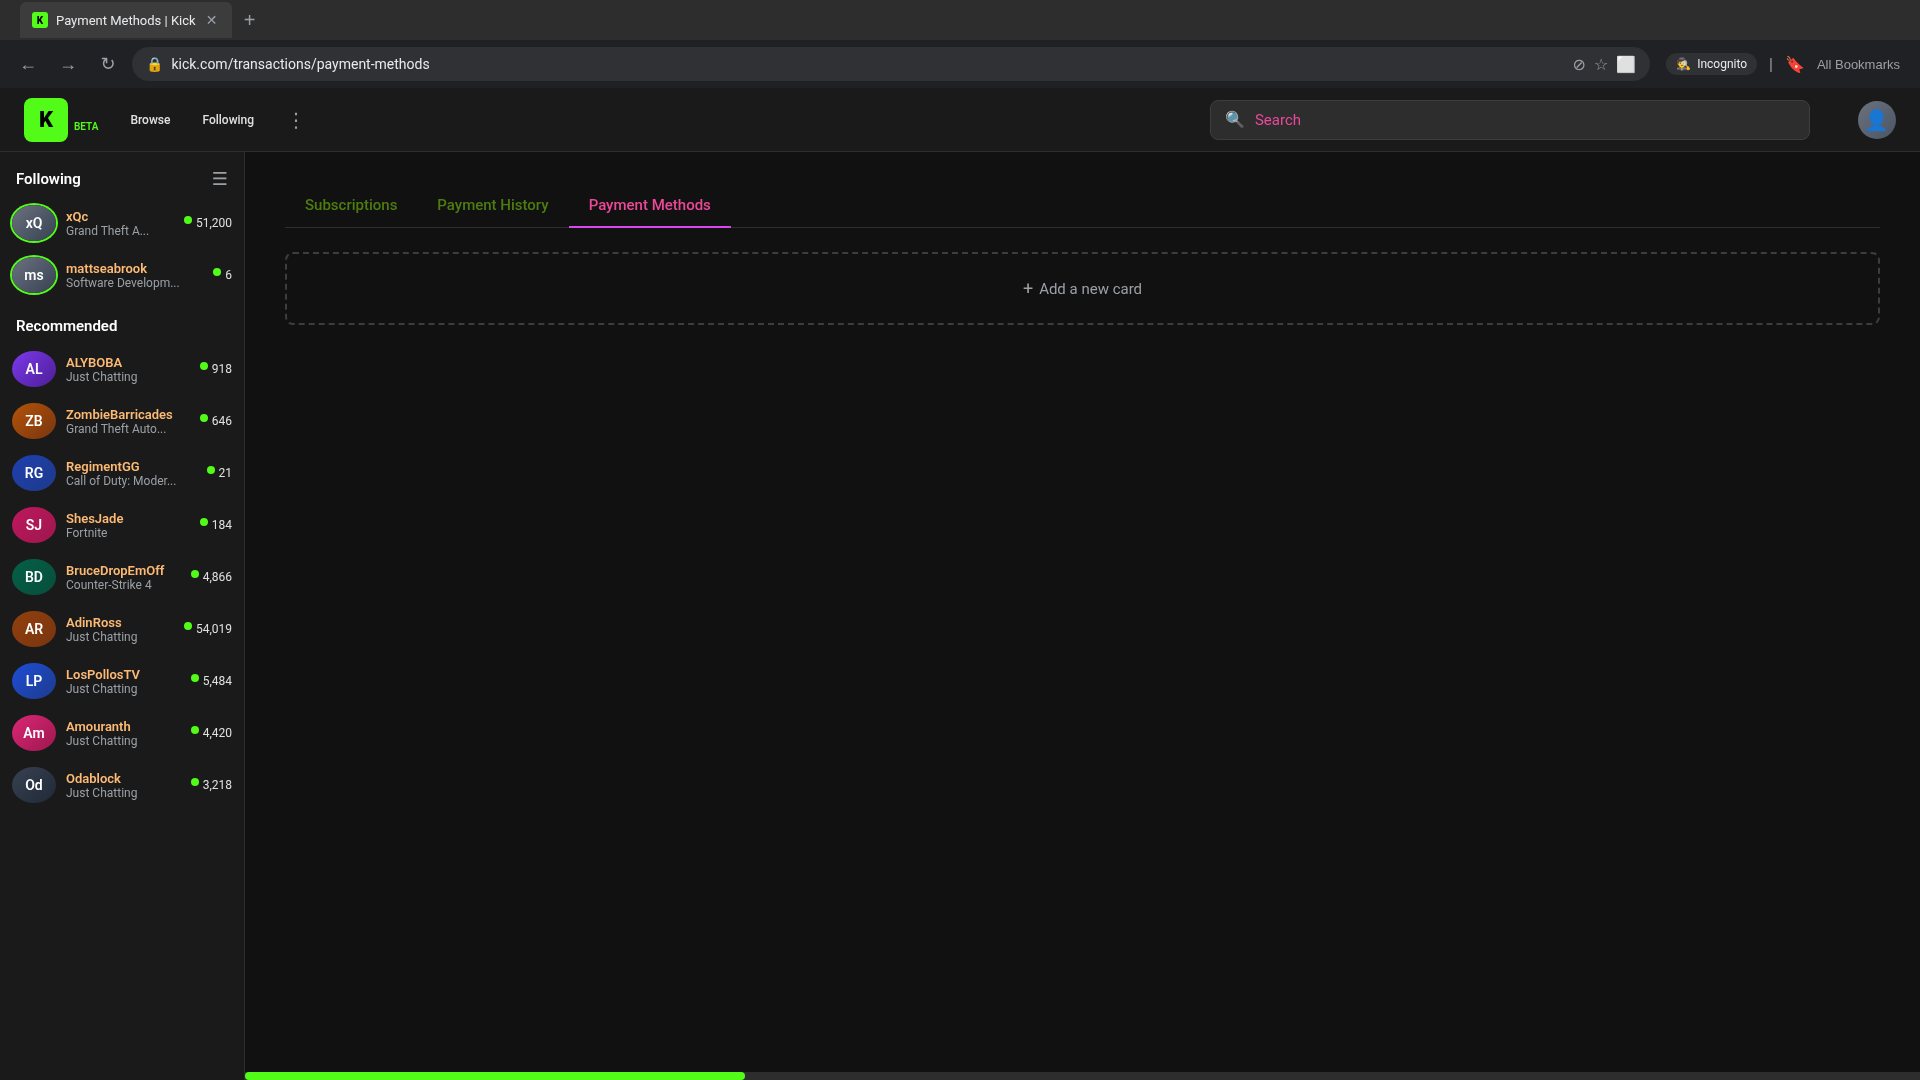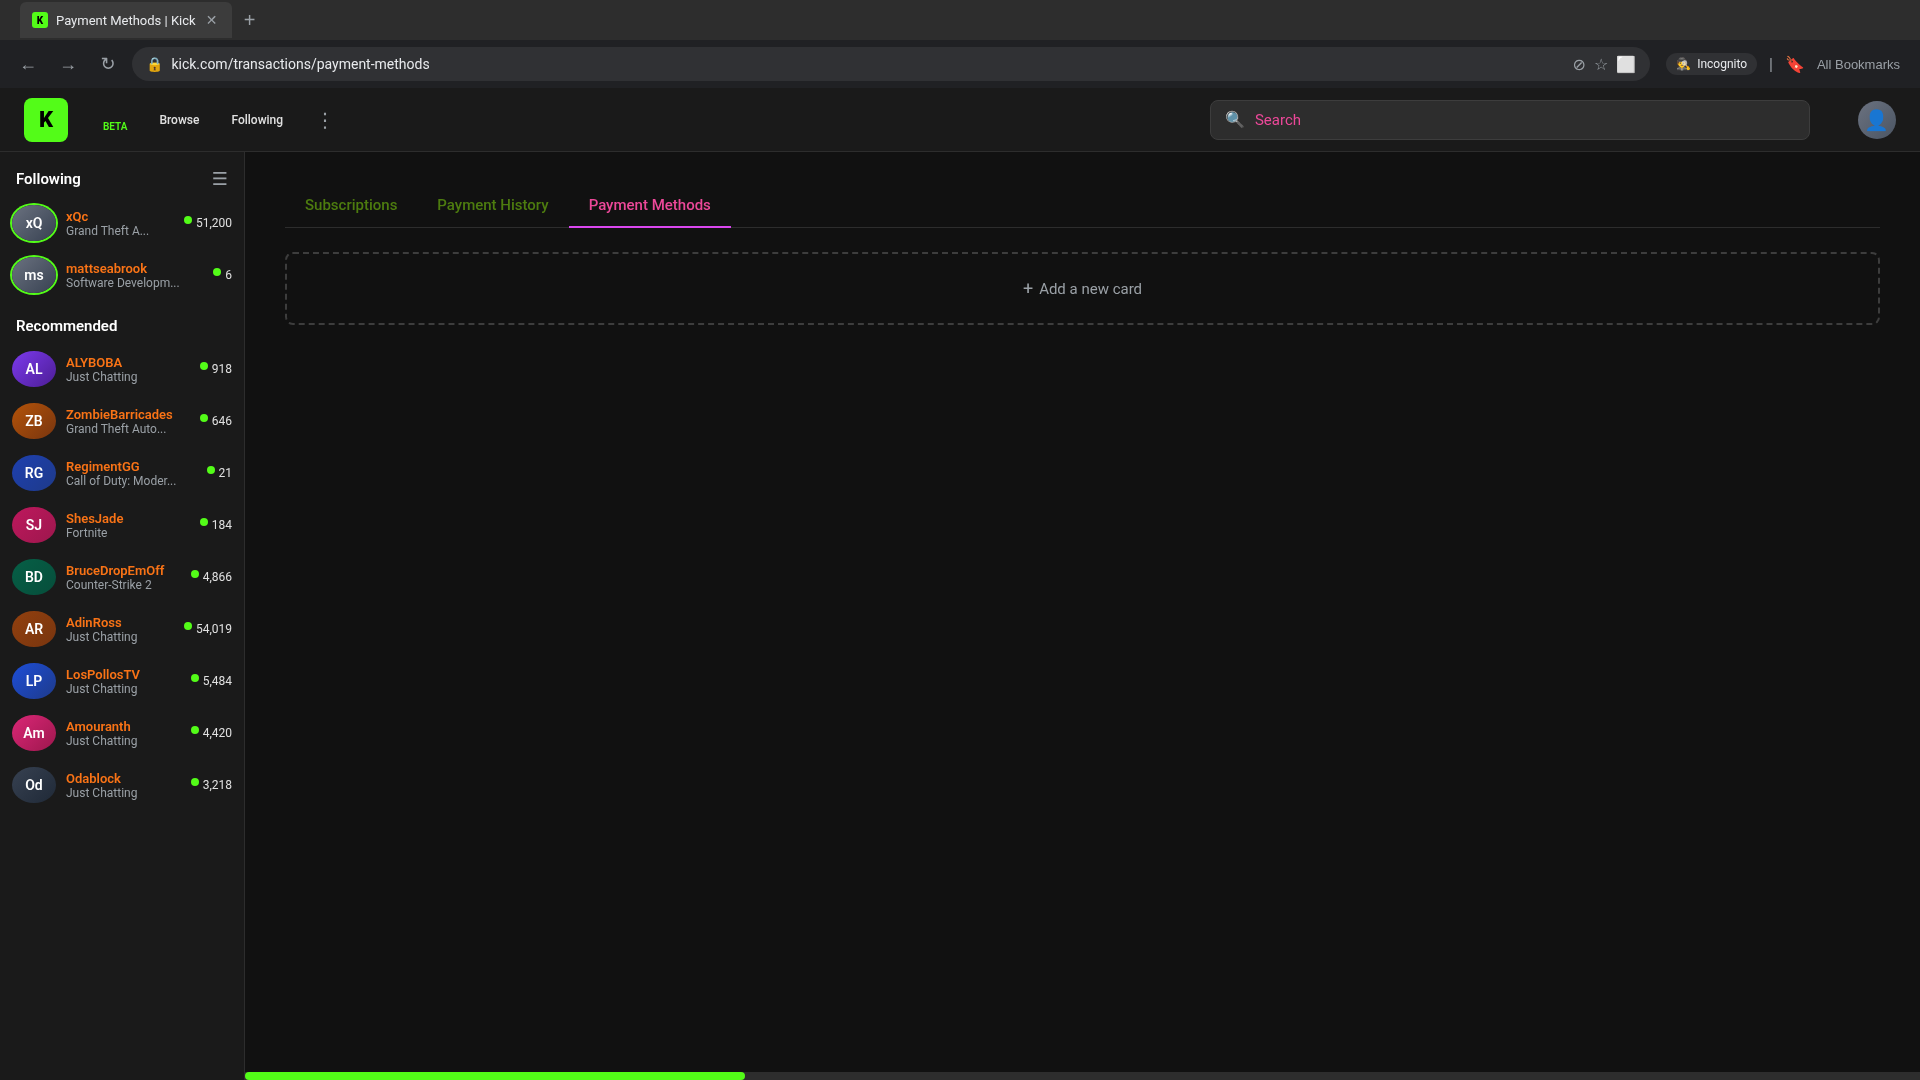"BETA" .kick-beta { margin-left: 29px -> none }
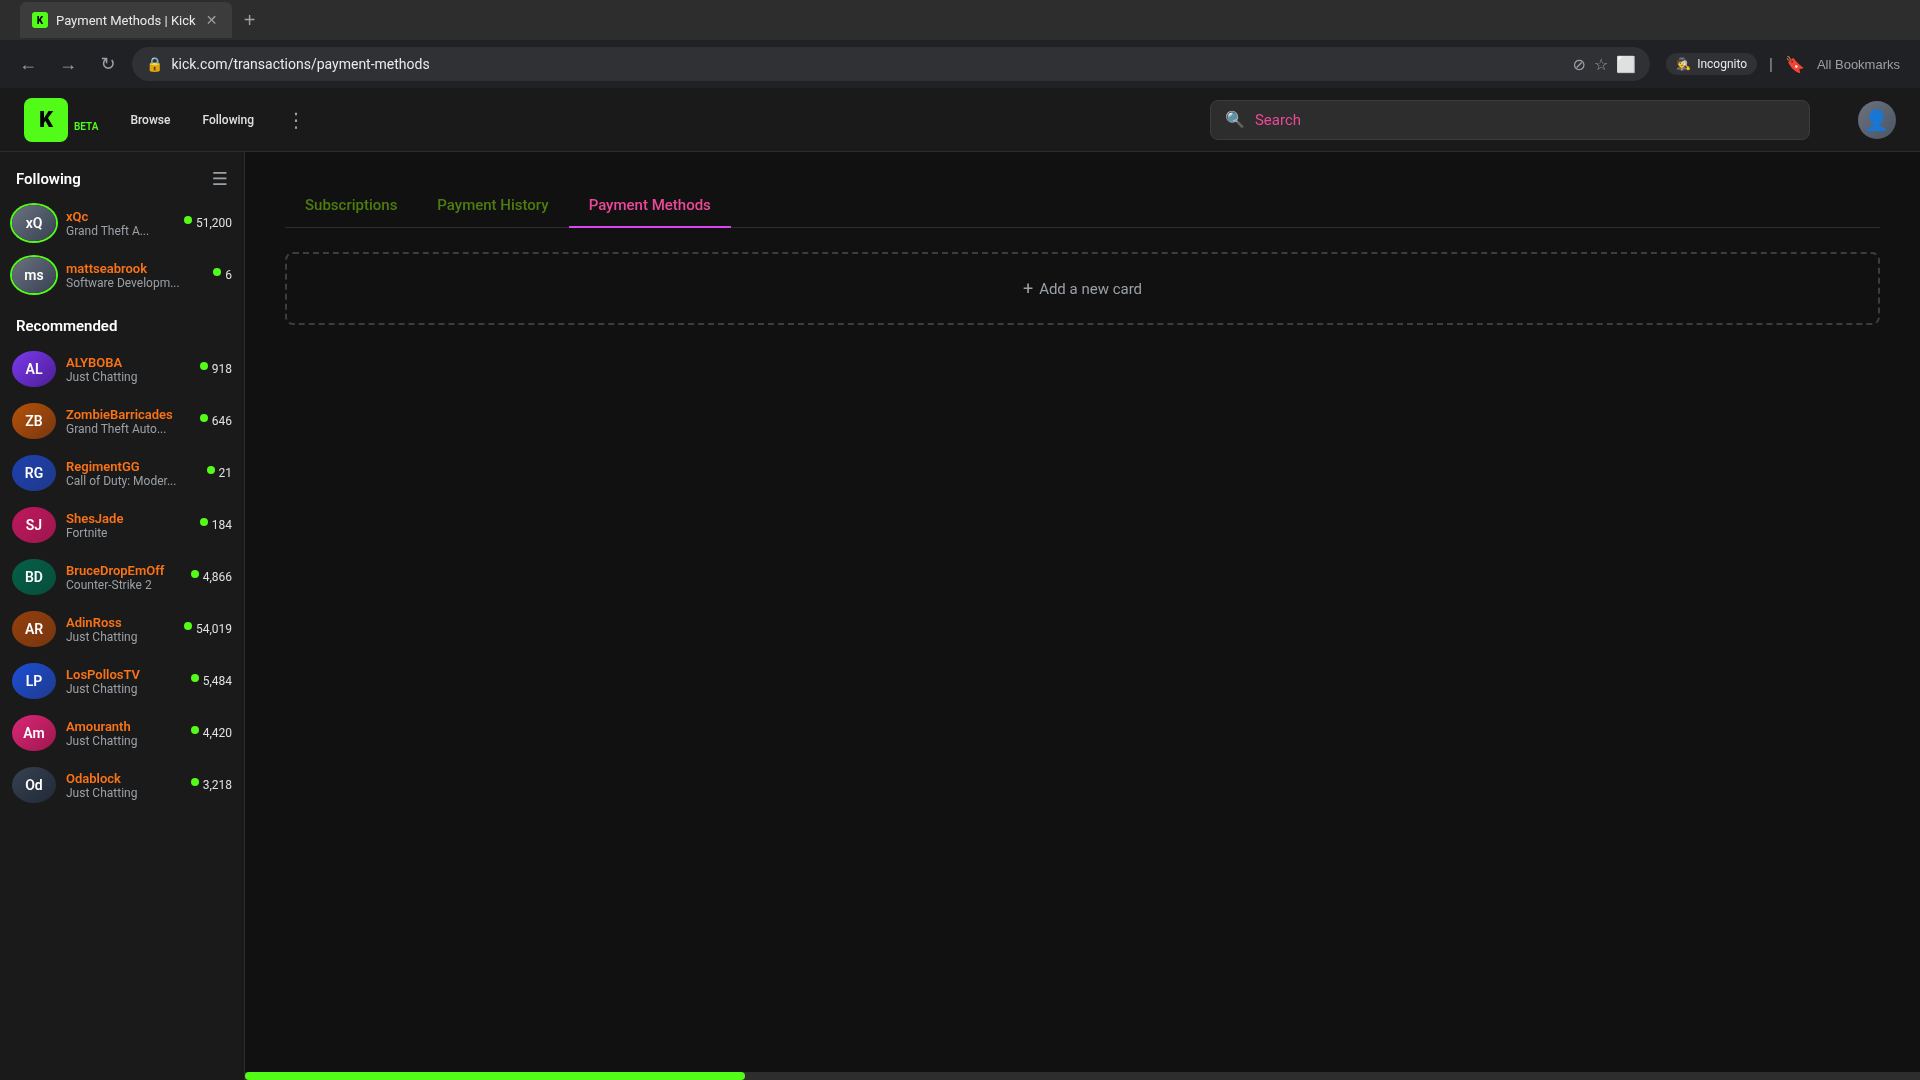"xQc" .streamer-name { color: #f97316 -> #fdba74 }
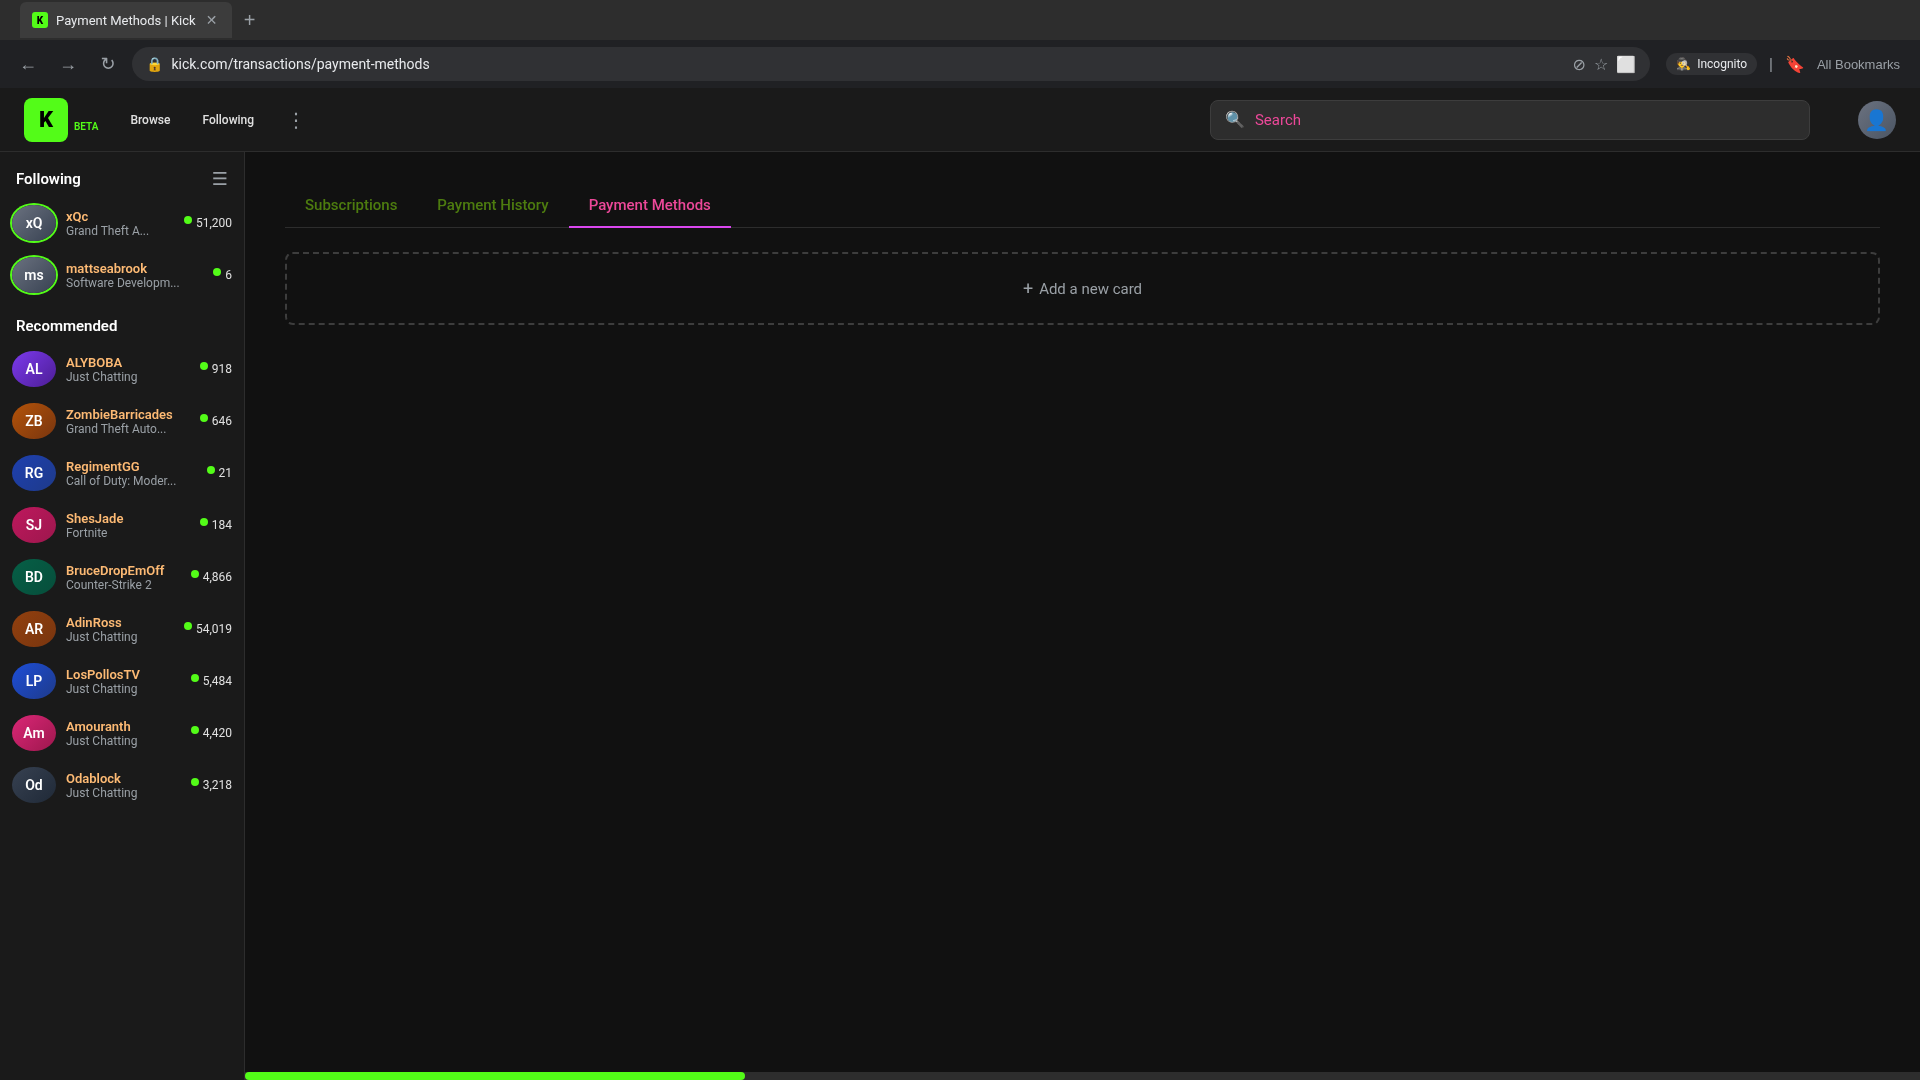"Counter-Strike 2" div.streamer-game { text: 2 -> 4 }
